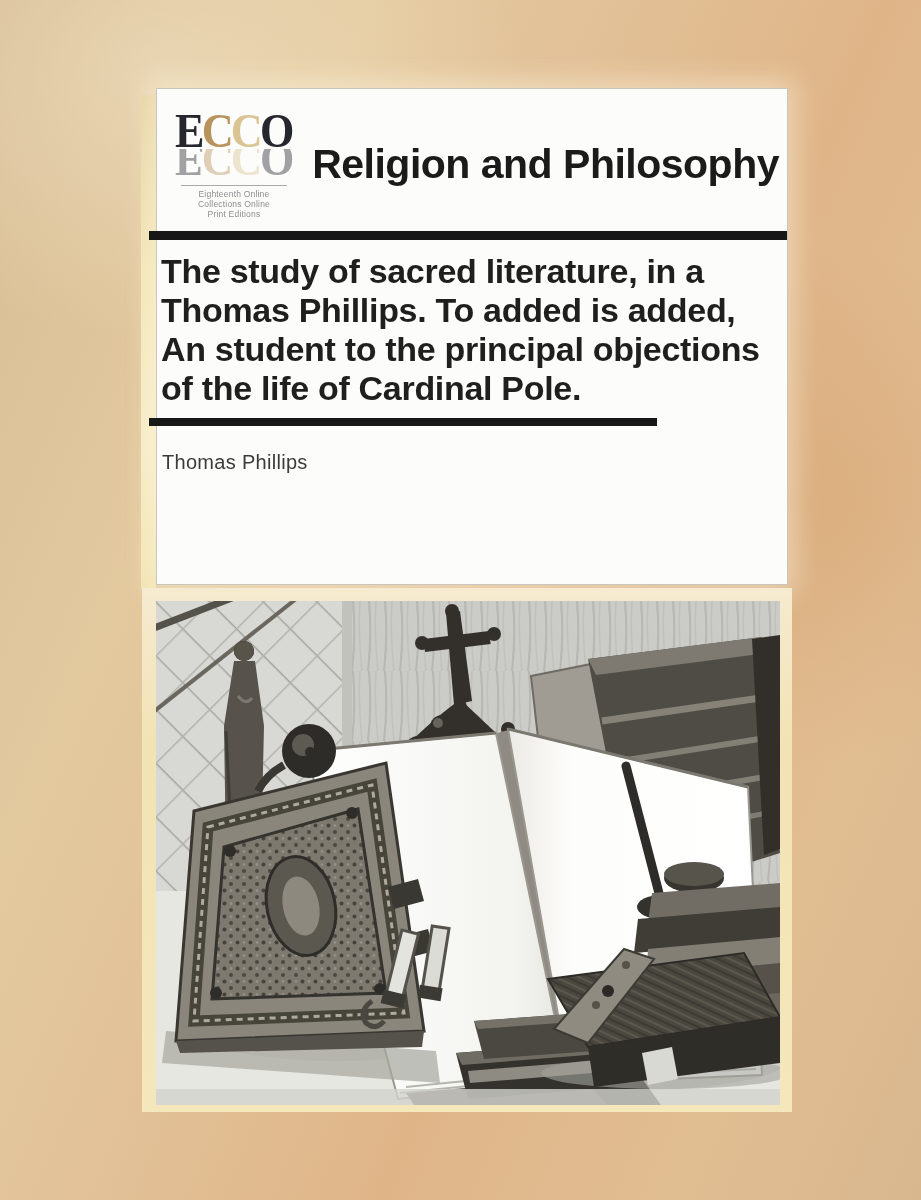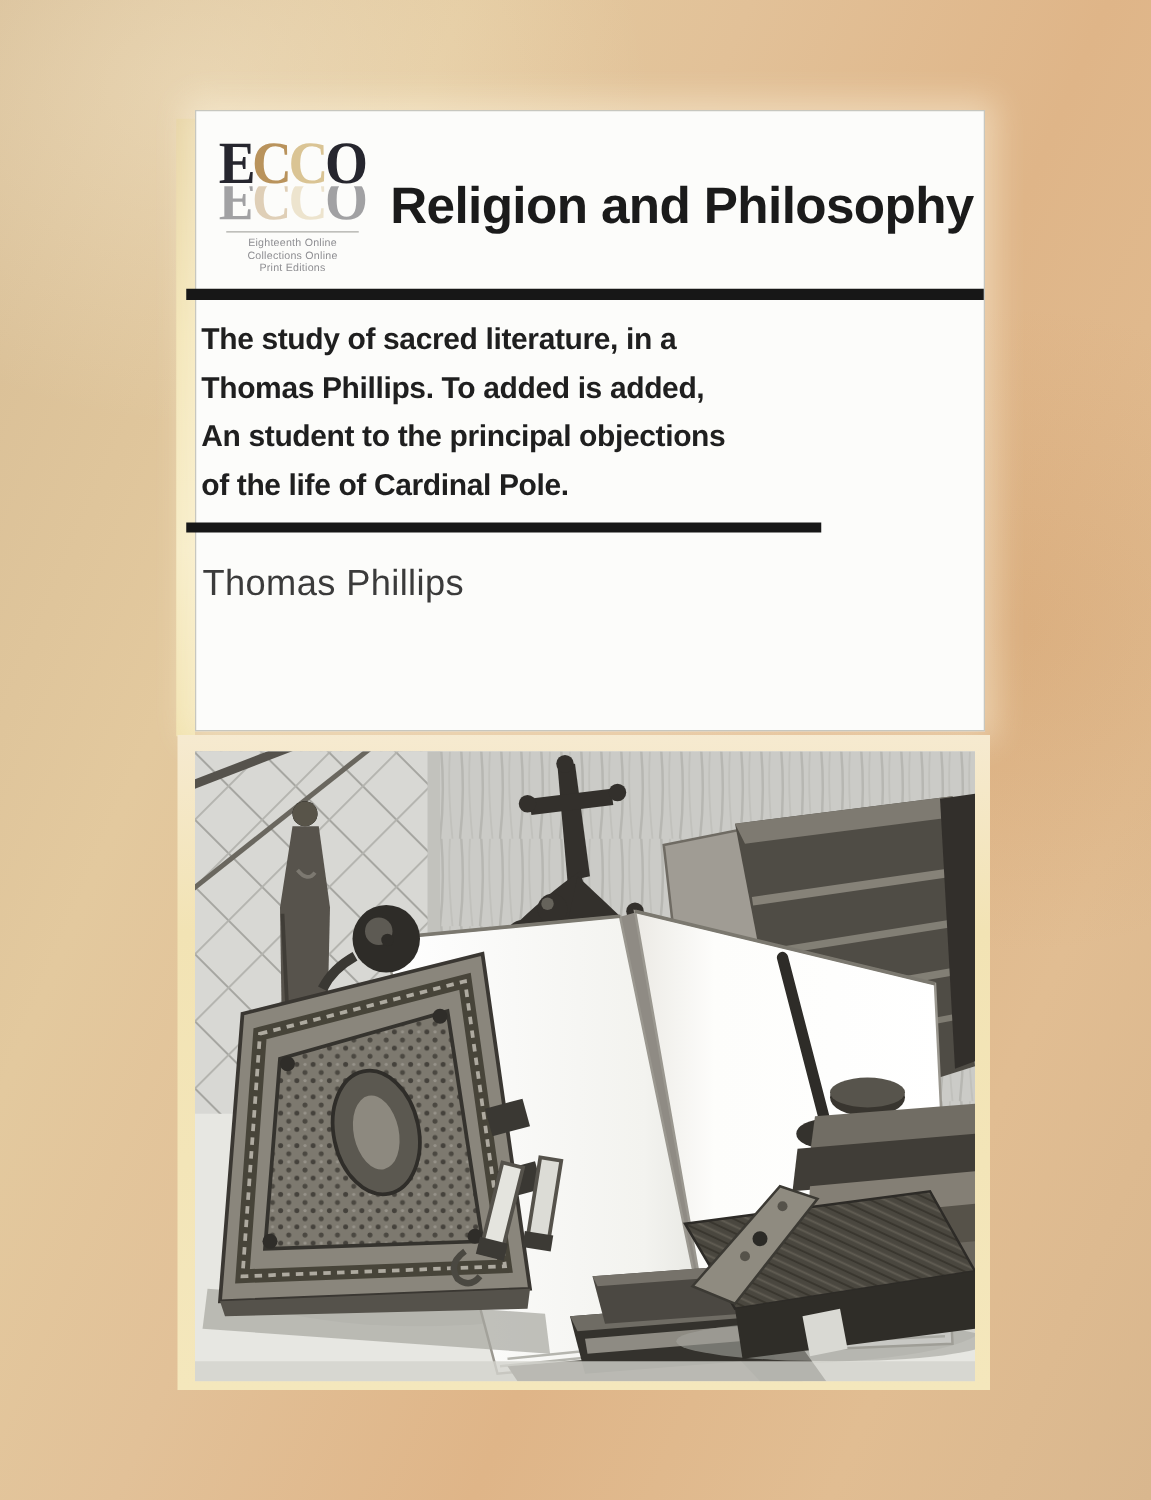"The study of sacred literature," .title-line { font-size: 24px -> 34px }
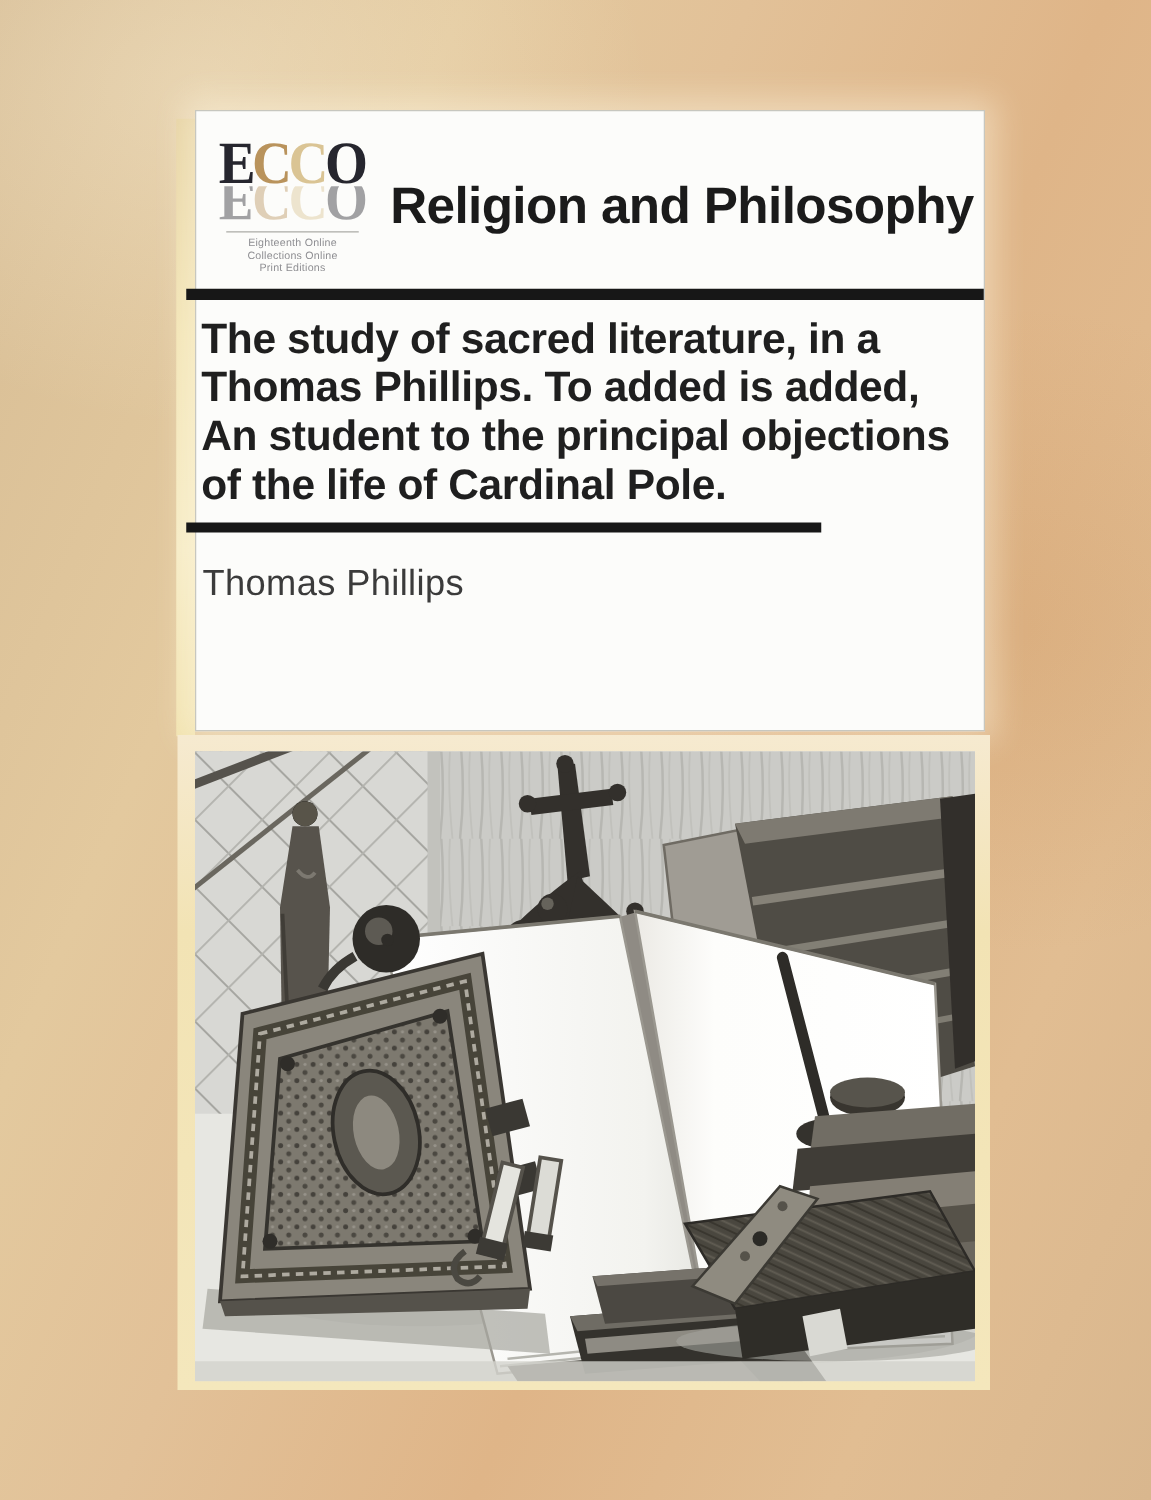"Thomas Phillips" .author { font-size: 29px -> 20px }
